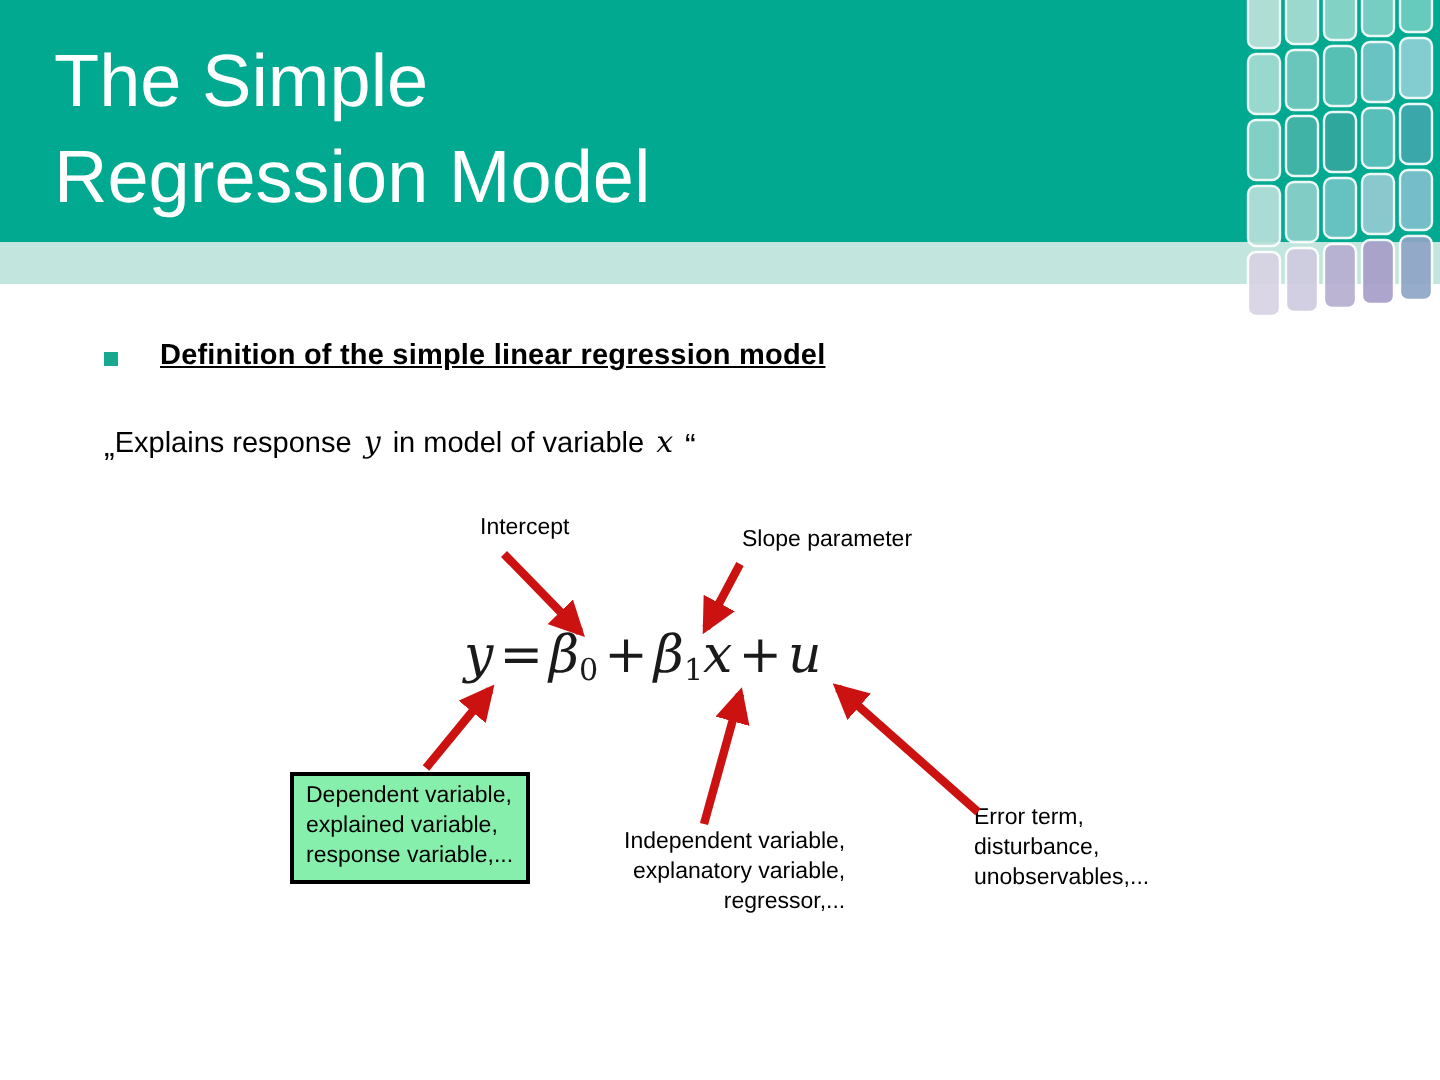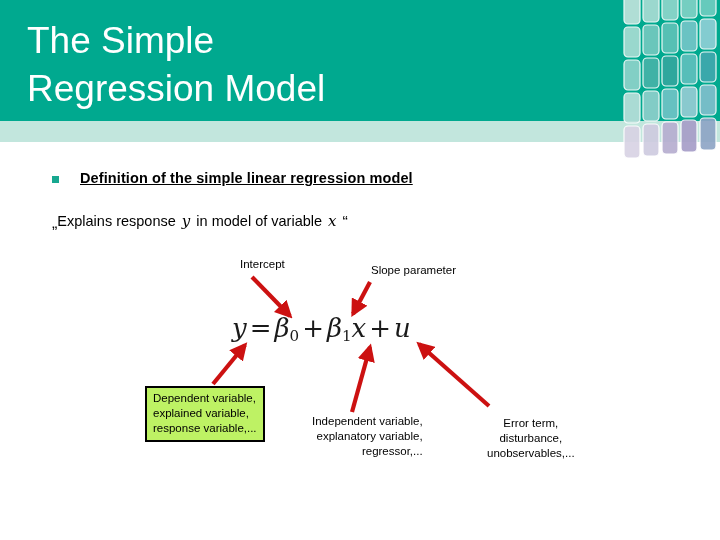"Dependent variable," #label-dependent { background: #bef264 -> #86efac }
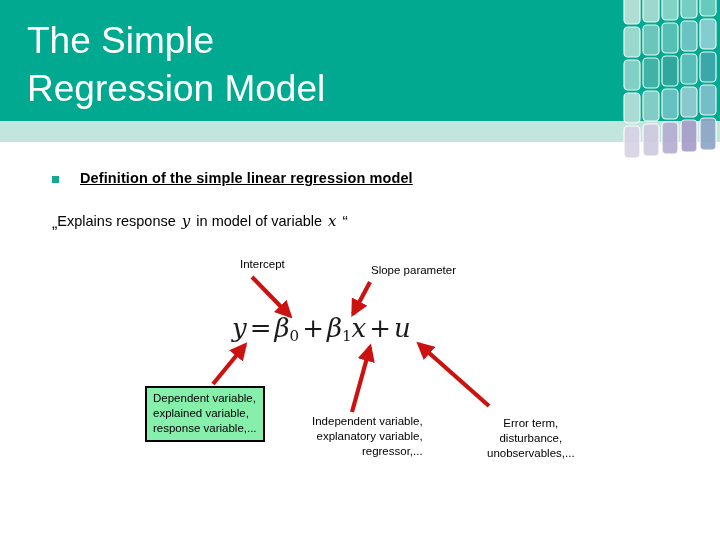"Error term," #label-error { text-align: center -> none; top: 416px -> 402px }
